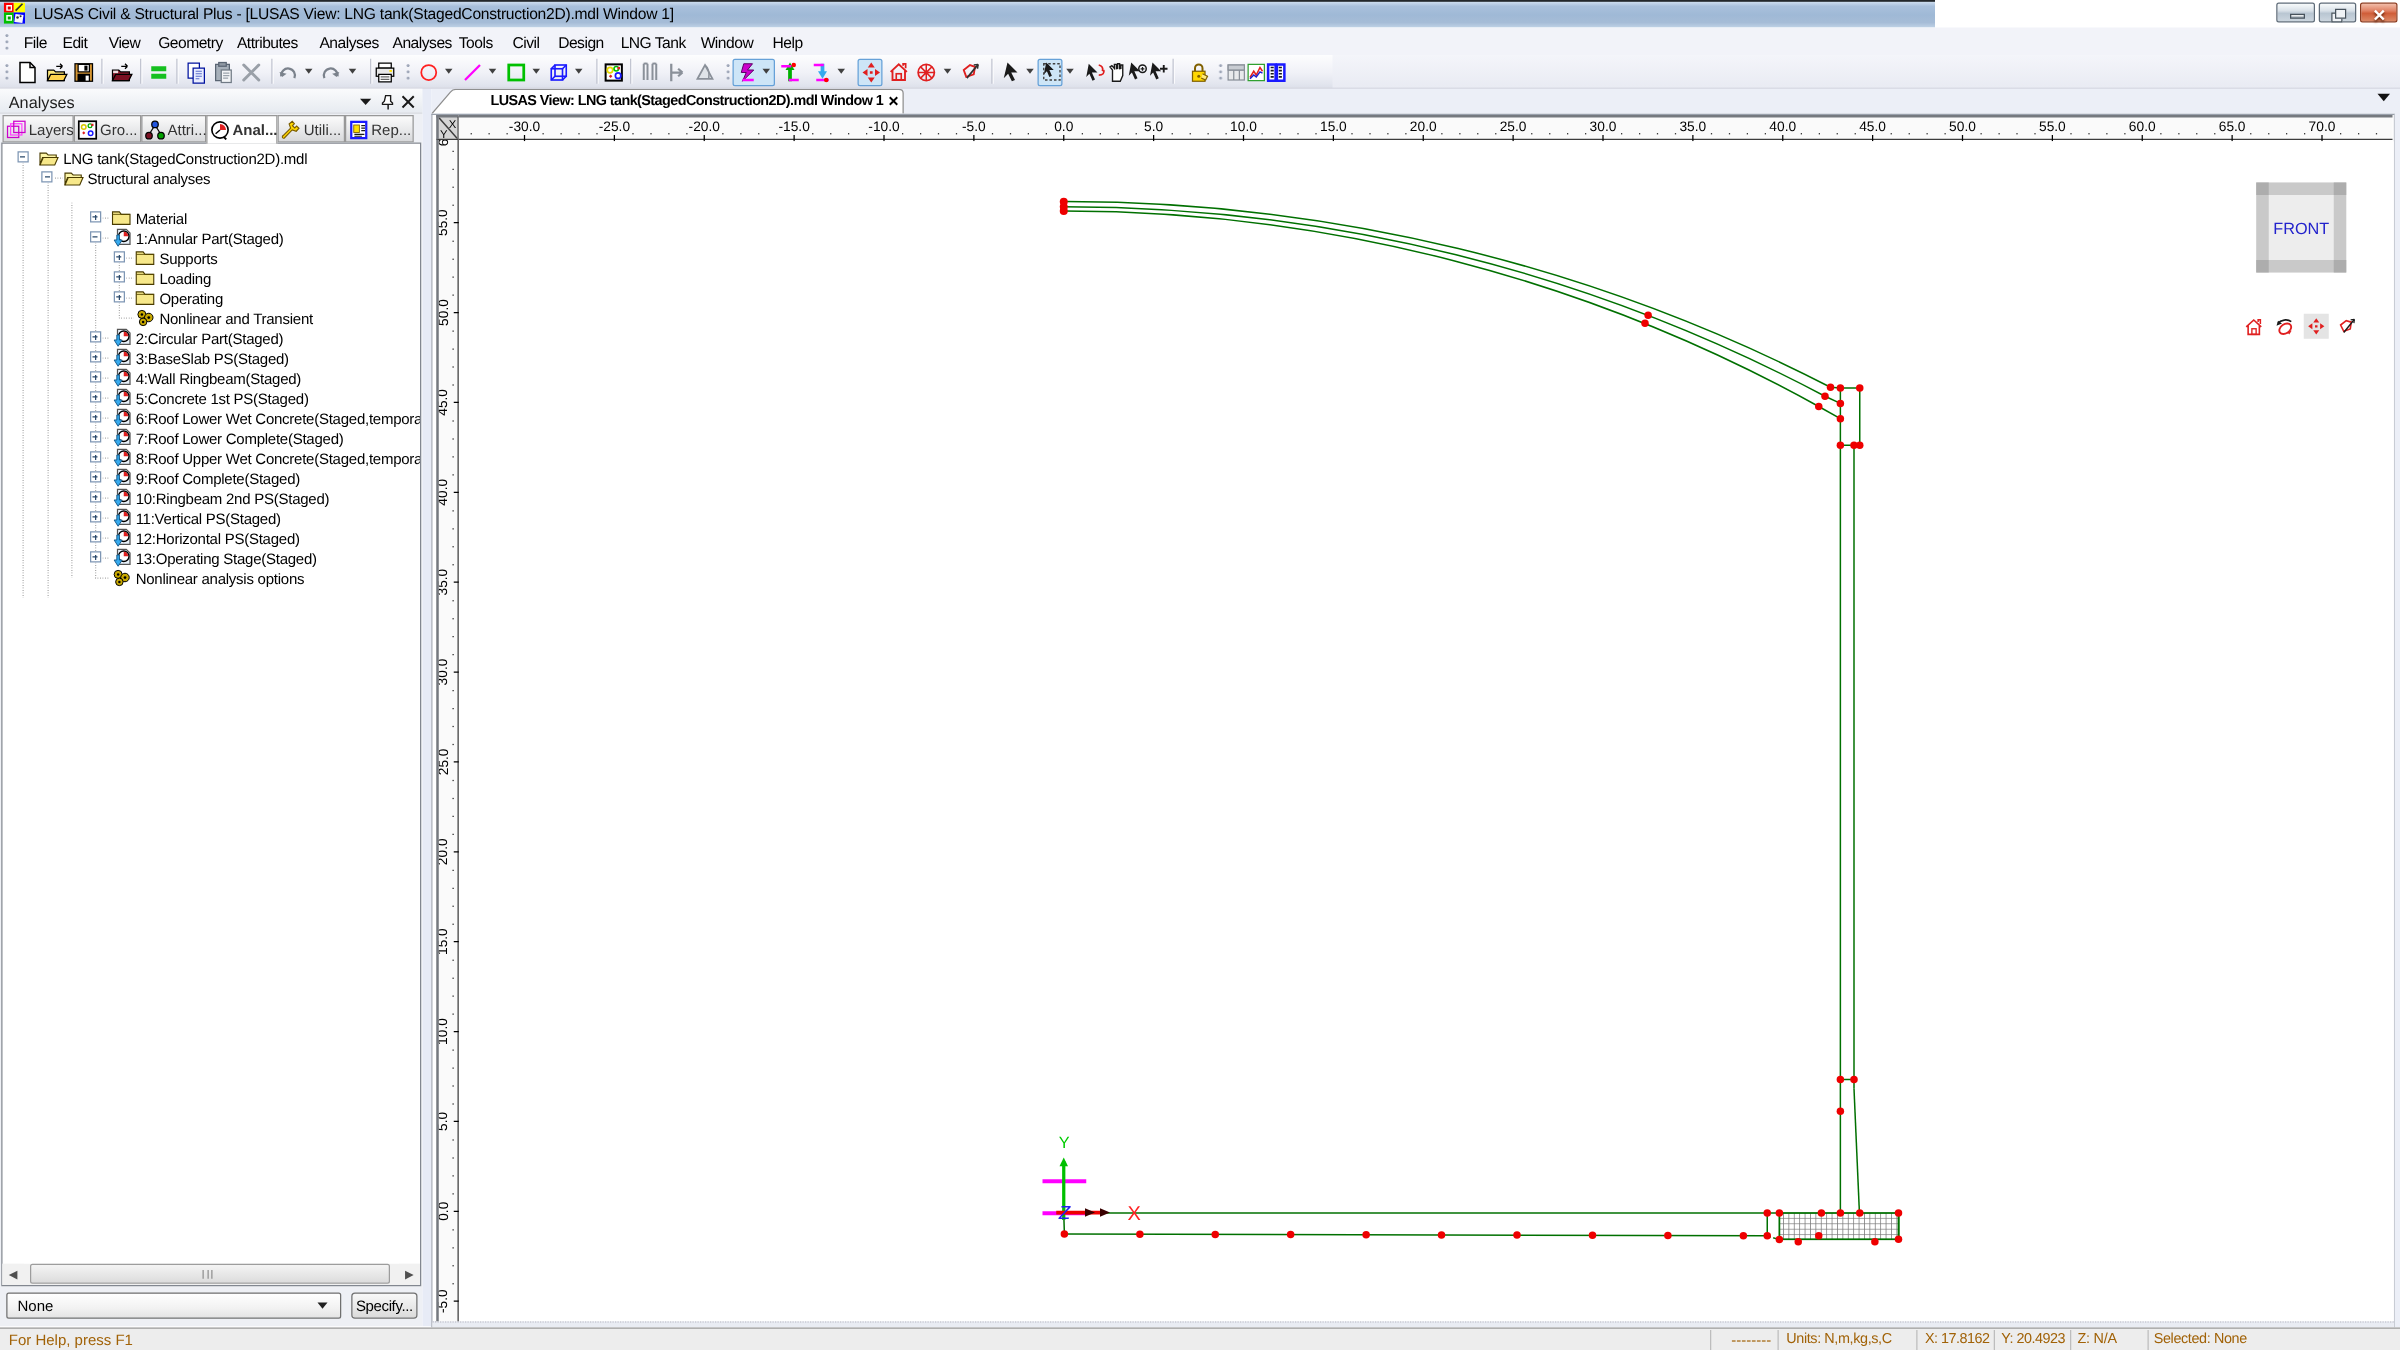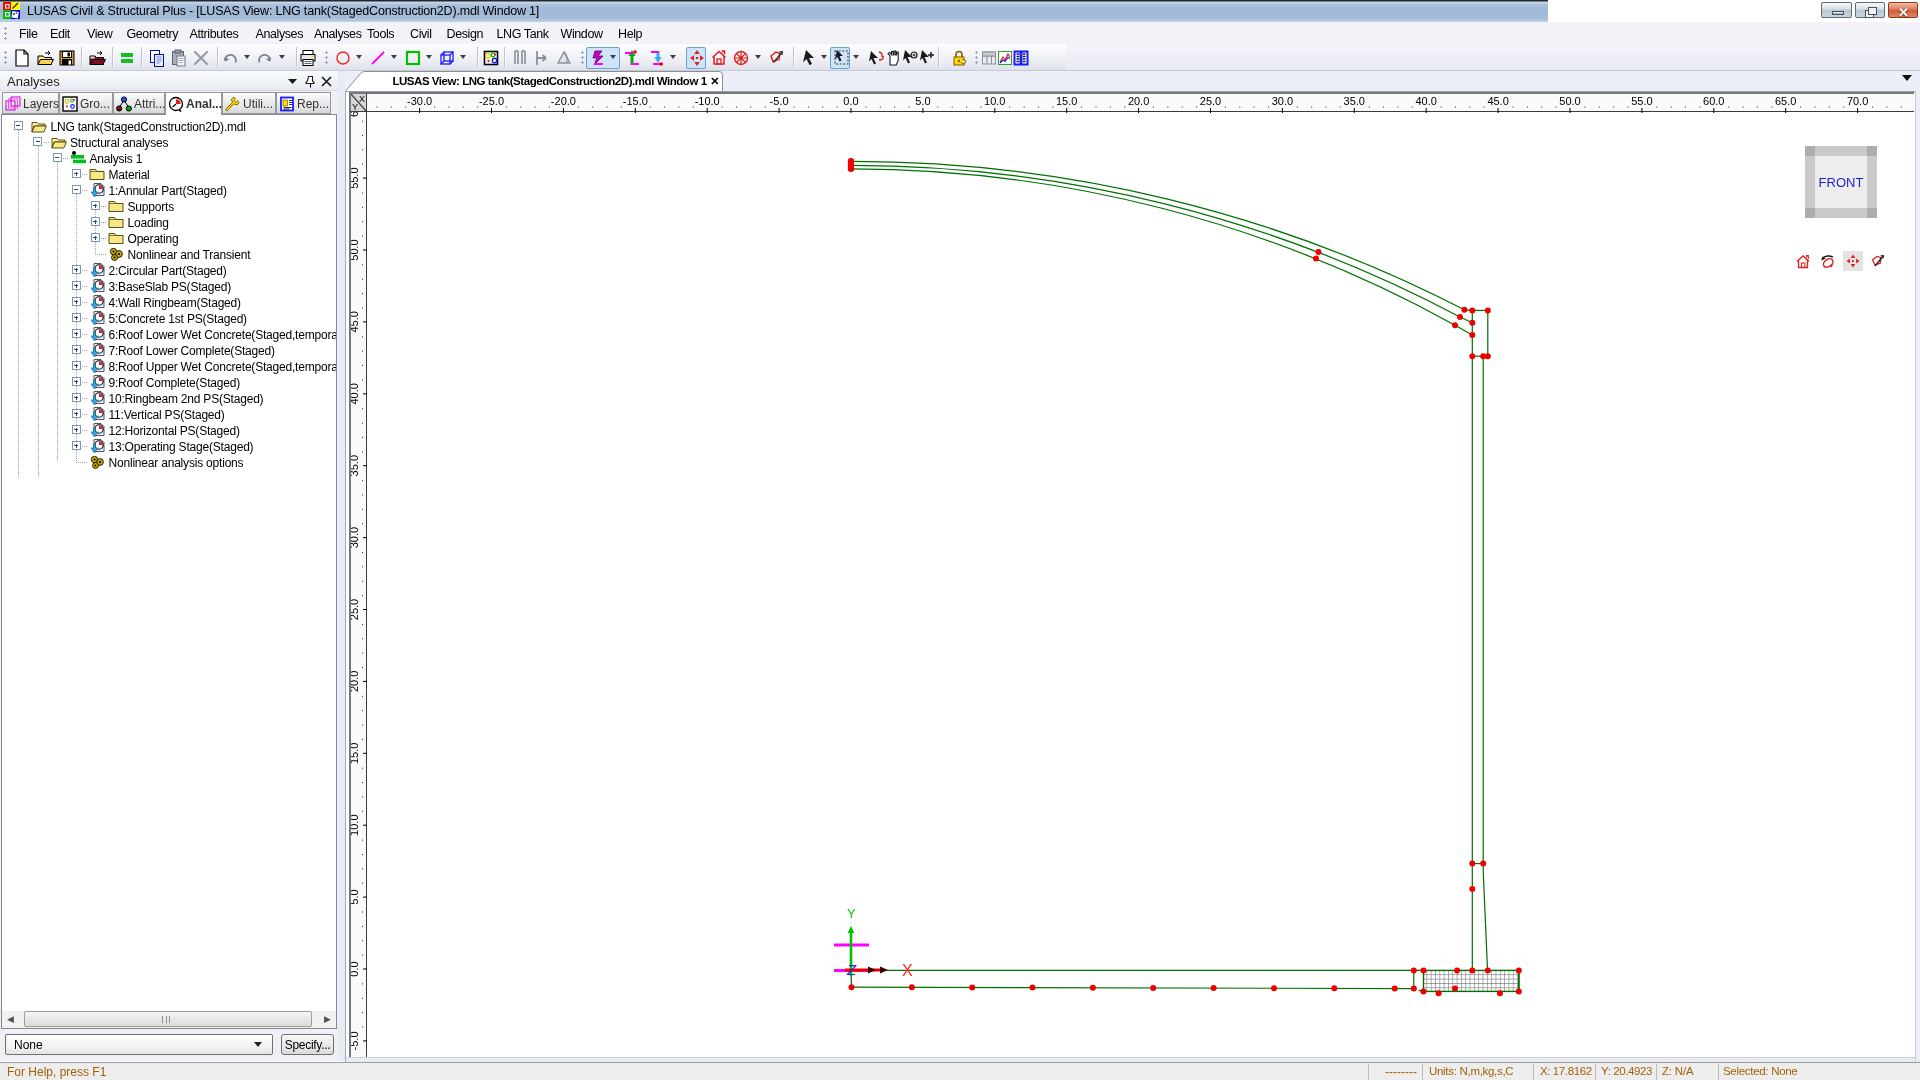"Analysis 1" div { html: <div> <div> <div></div> </div> <svg> <circle></circle> <rect></rect> <rect></rect> </svg> <div>Analysis 1</div> <div></div> </div> -> none }
